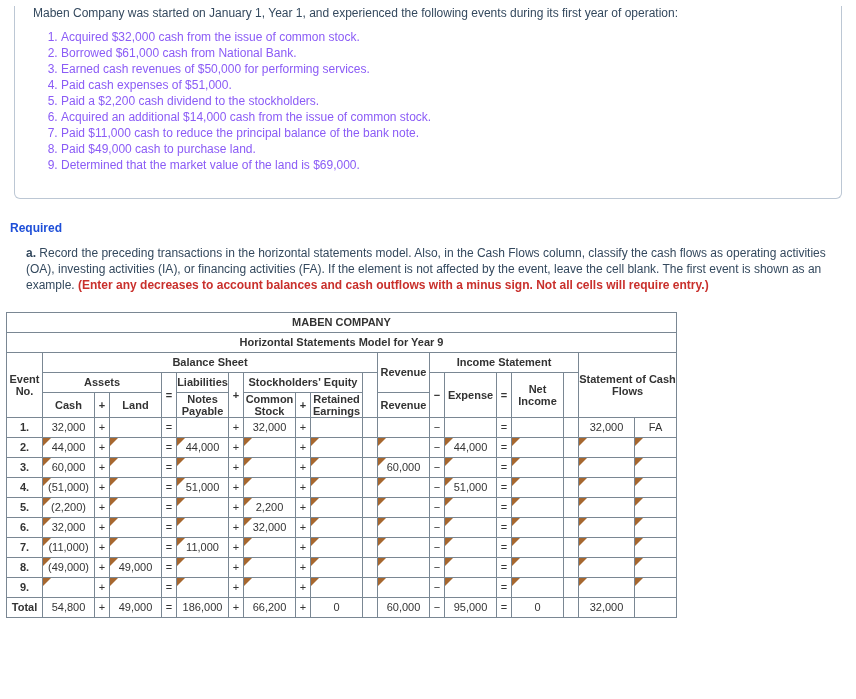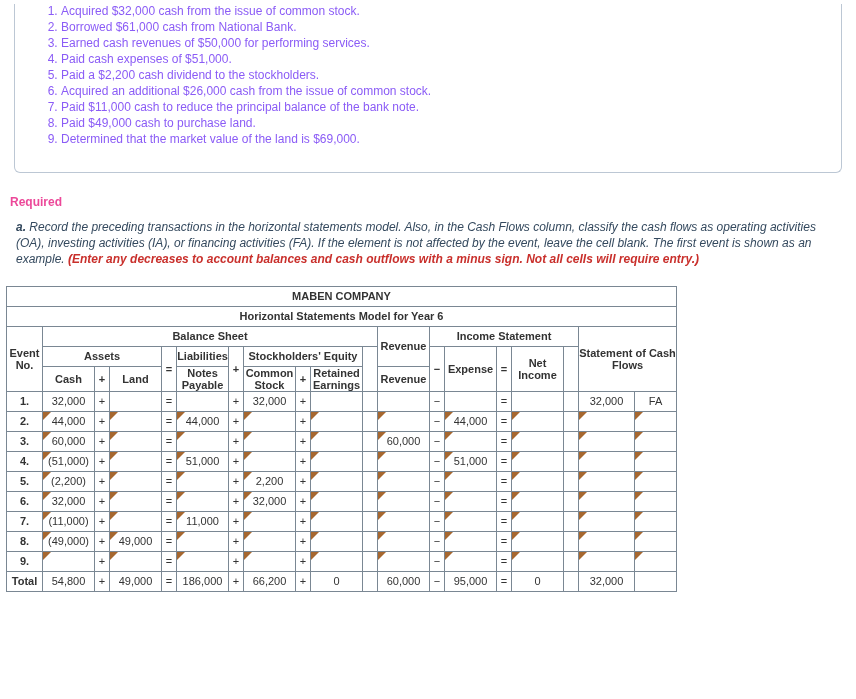"Maben Company was started on" p.intro { html: none -> <p>Maben Company was started on January 1, Year 1, and experienced the following events during its first year of operation:</p> }
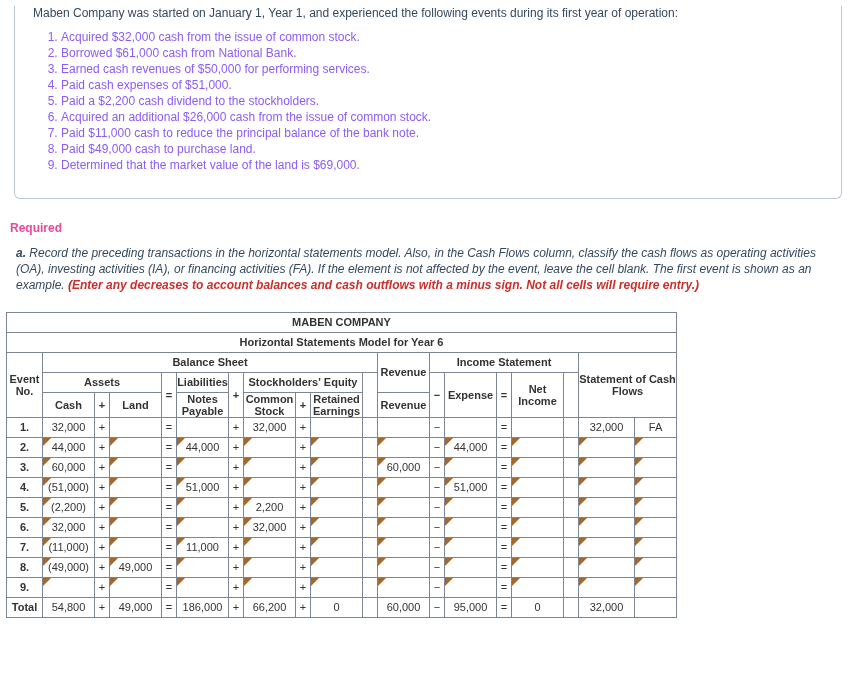"Acquired an additional $26,000 cash" li { text: $26,000 -> $14,000 }
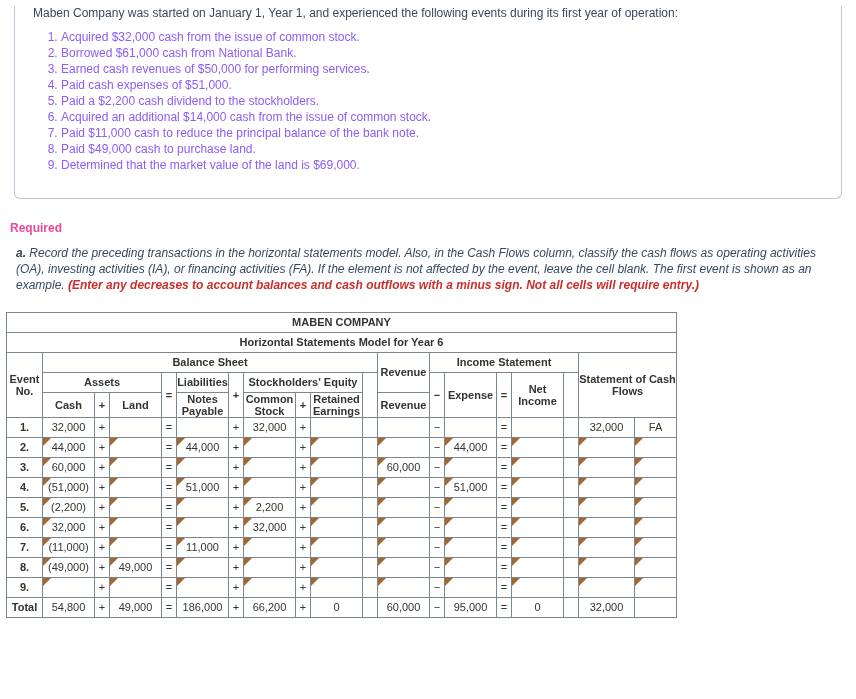"Required" .required-hdr { color: #ec4899 -> #1d4ed8 }
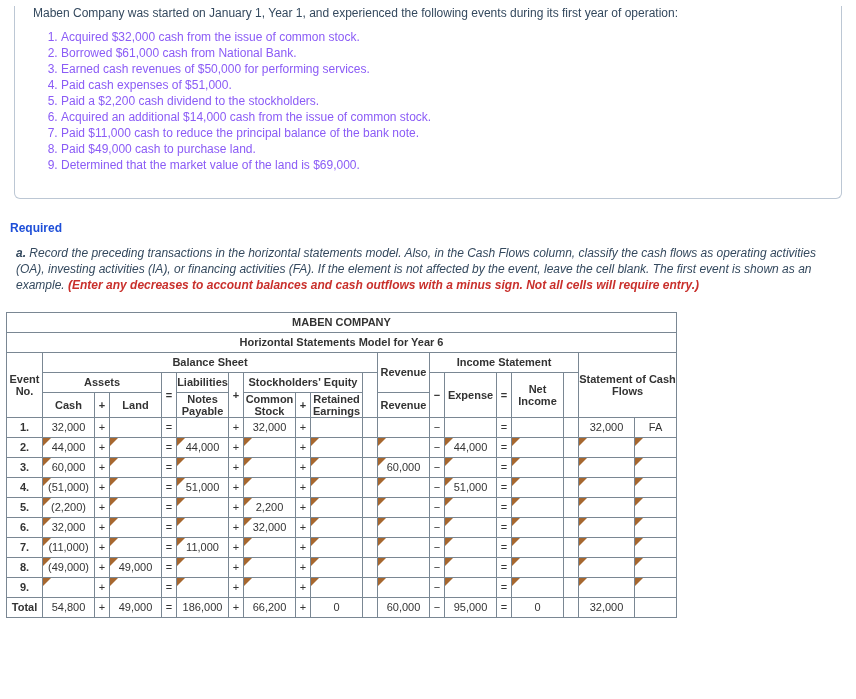"a. Record the preceding transactions" .req-text { font-style: italic -> none; margin: 0 10px 14px 16px -> 0 10px 14px 26px }
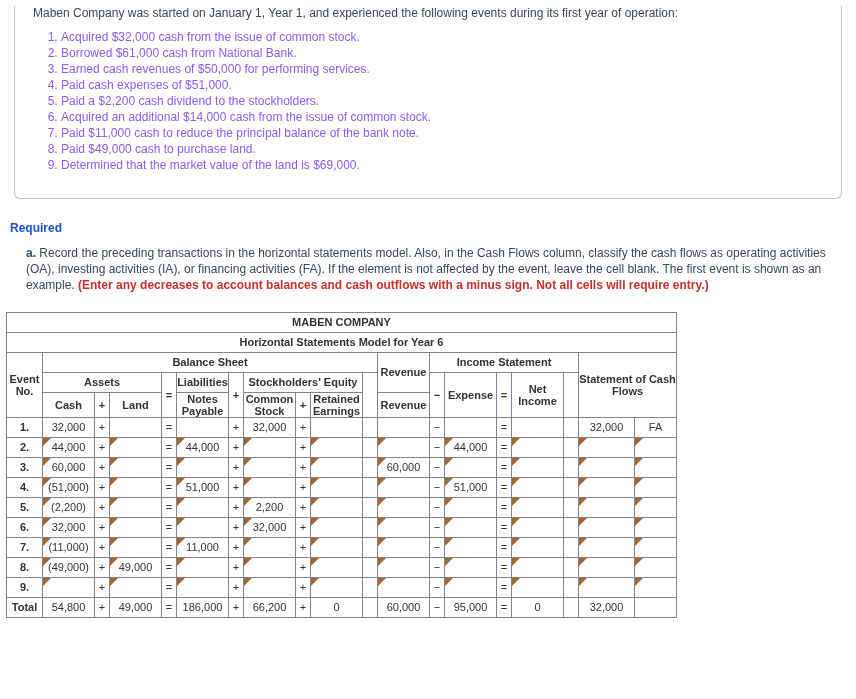"Horizontal Statements Model for Year" th.title { text: 6 -> 9 }
